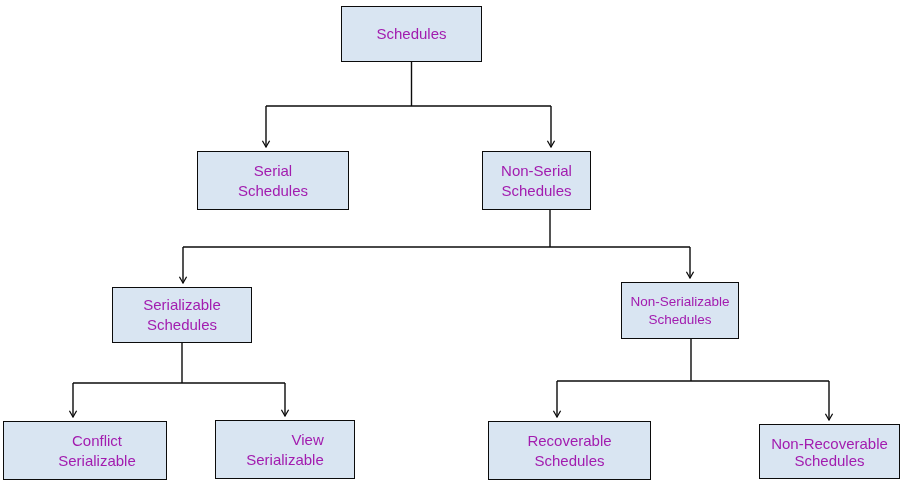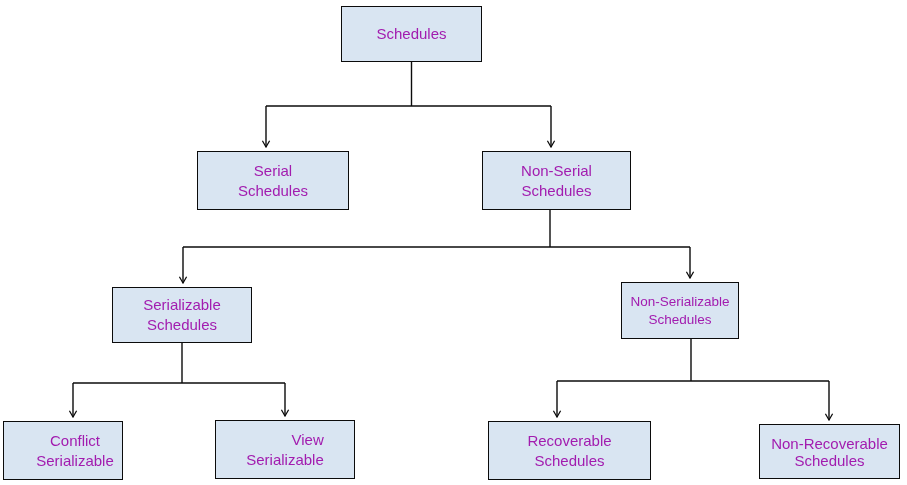"Non-Serial" #node-non-serial { width: 149px -> 109px }
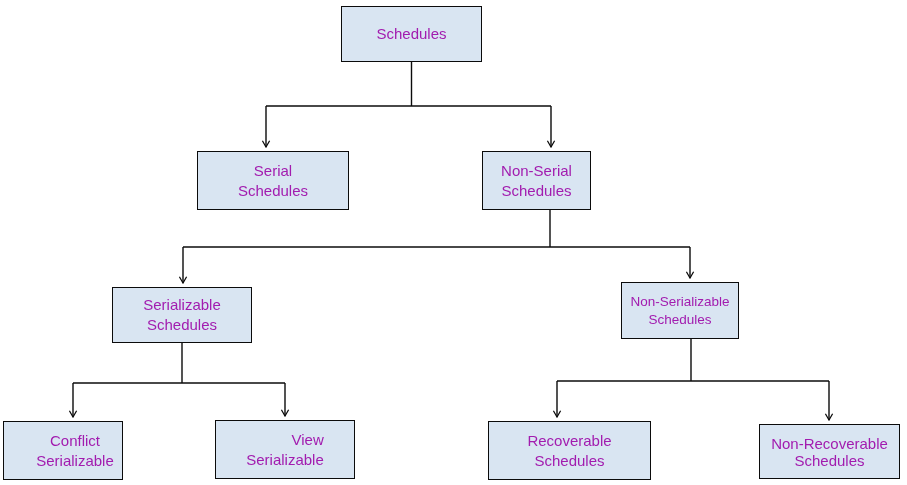"Conflict" #node-conflict { width: 120px -> 164px }
